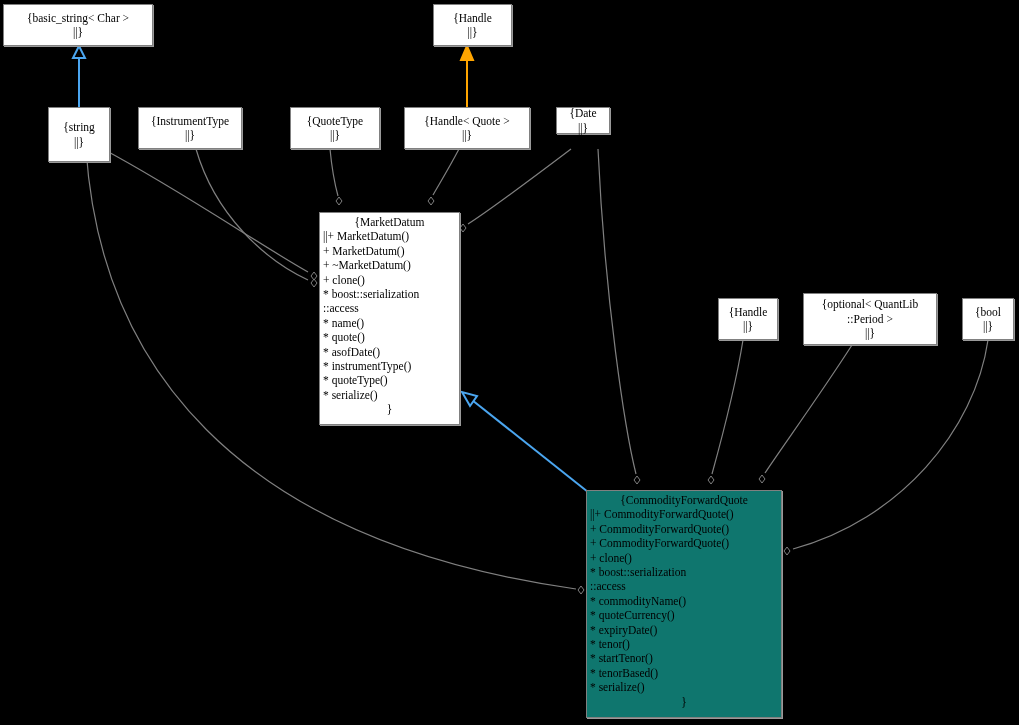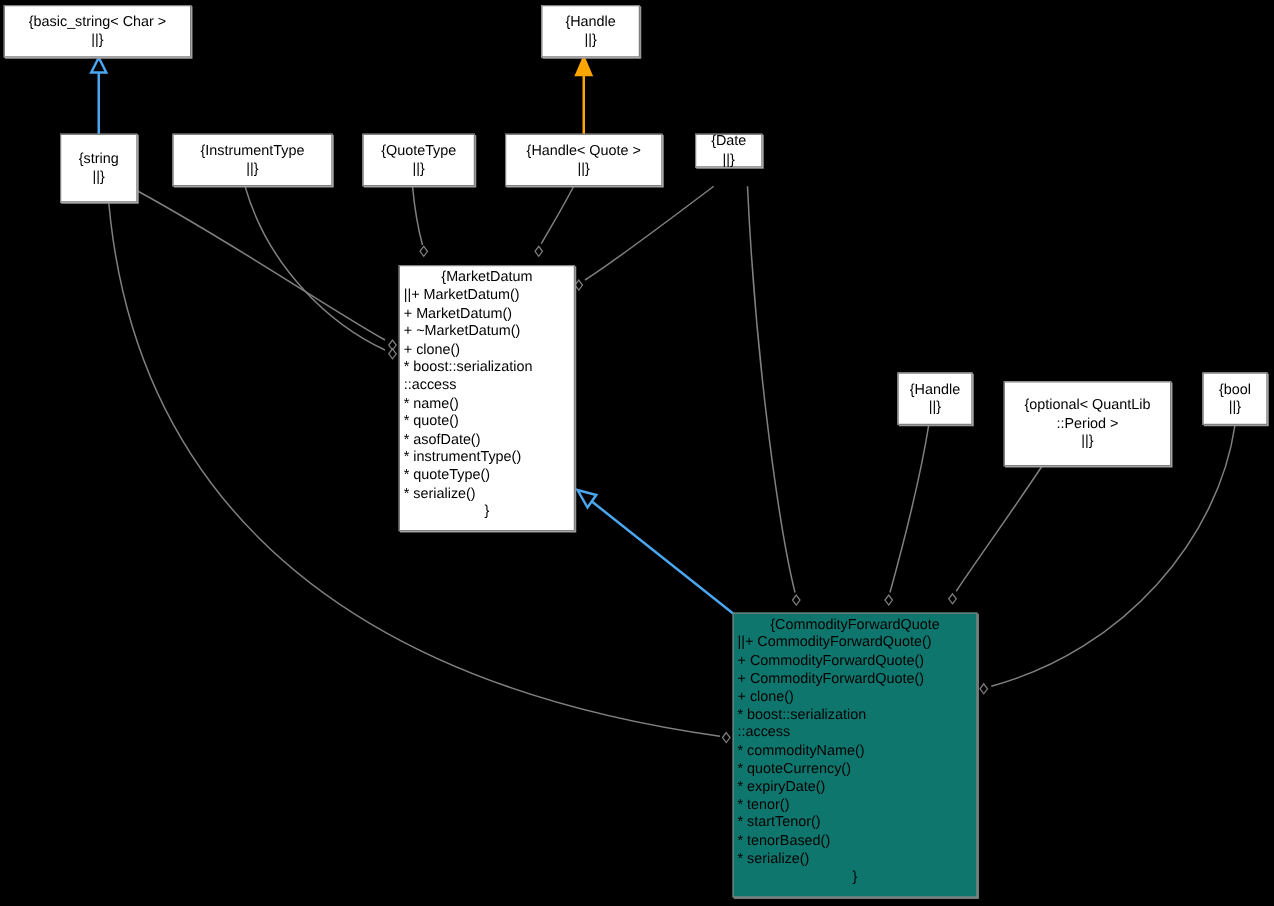"{basic_string< Char >" #canvas { font-family: Liberation Sans, sans-serif -> Liberation Serif, serif }
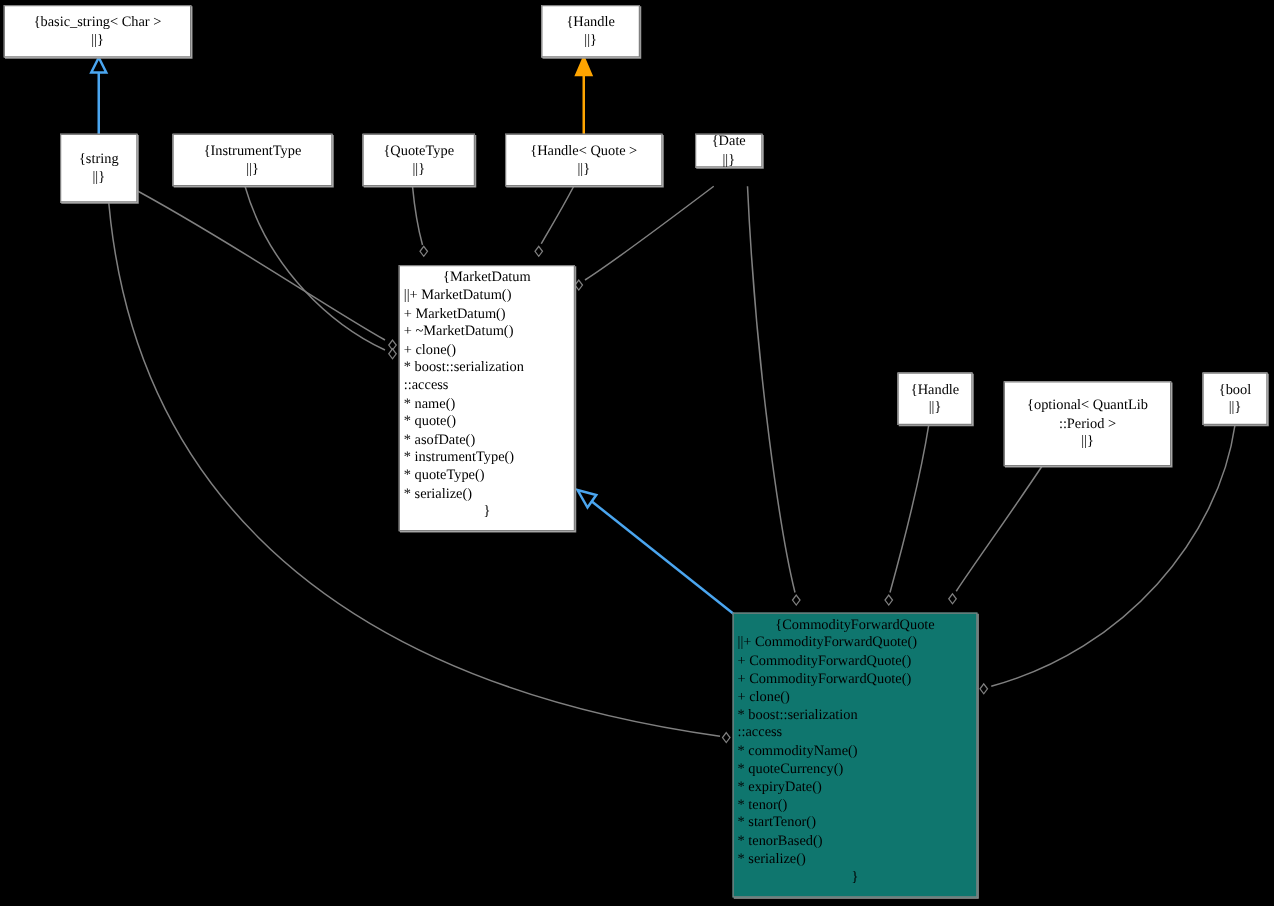"{InstrumentType" div.node { width: 128px -> 104px }
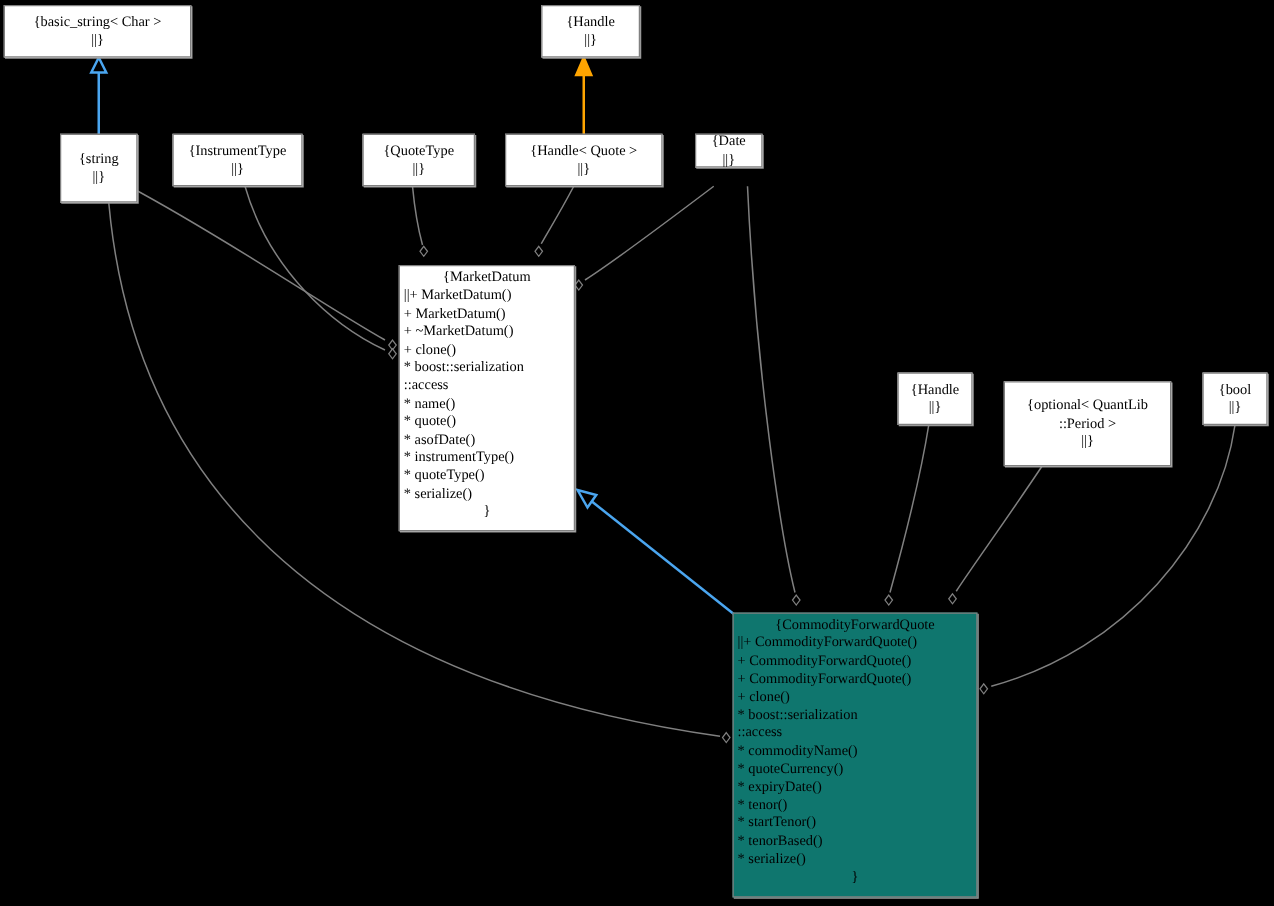"{optional< QuantLib" div.node { height: 68px -> 52px; margin-top: 12px -> none }
